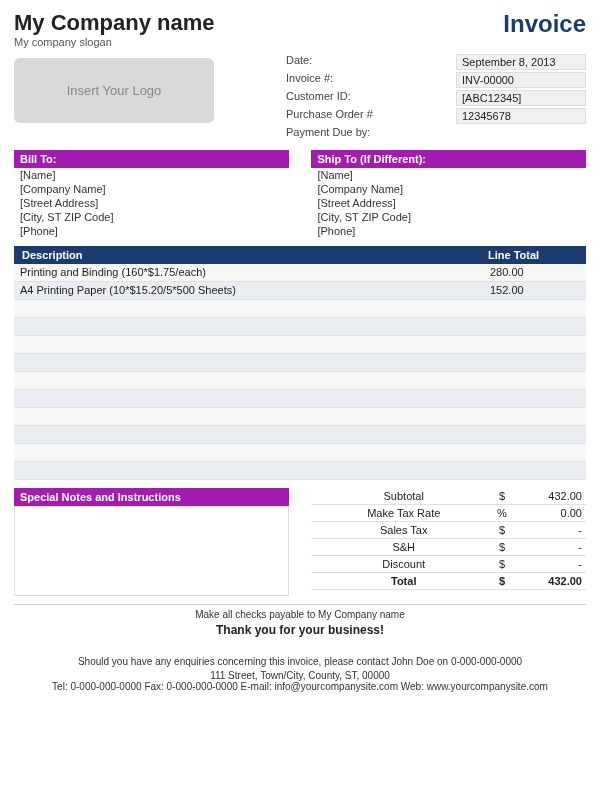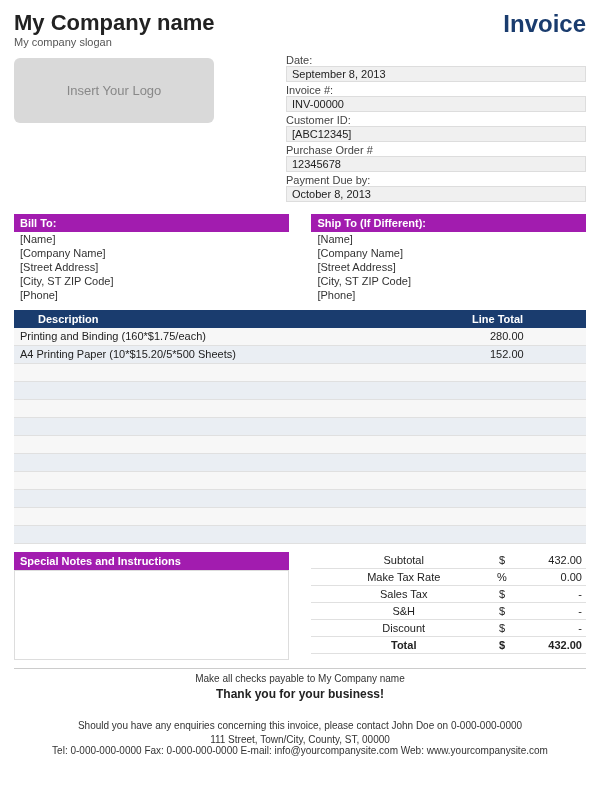"Date:" .meta-row { flex-direction: column -> none }
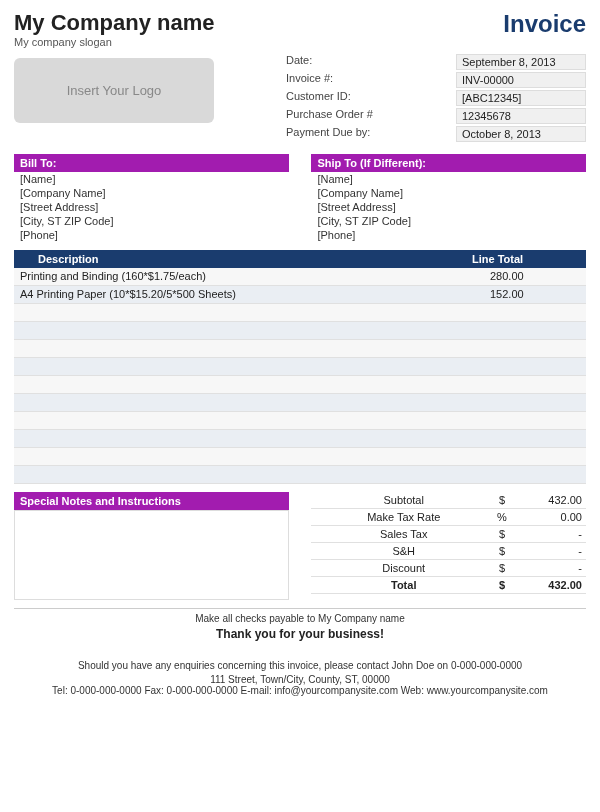"October 8, 2013" span.meta-value { html: <span>October 8, 2013</span> -> none }
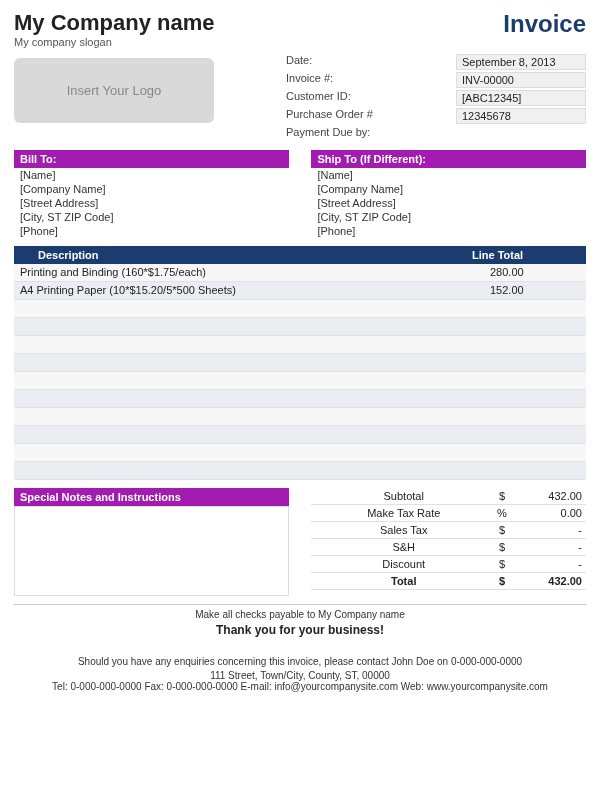"Description" .table-header { padding: 3px 24px -> 3px 8px }
